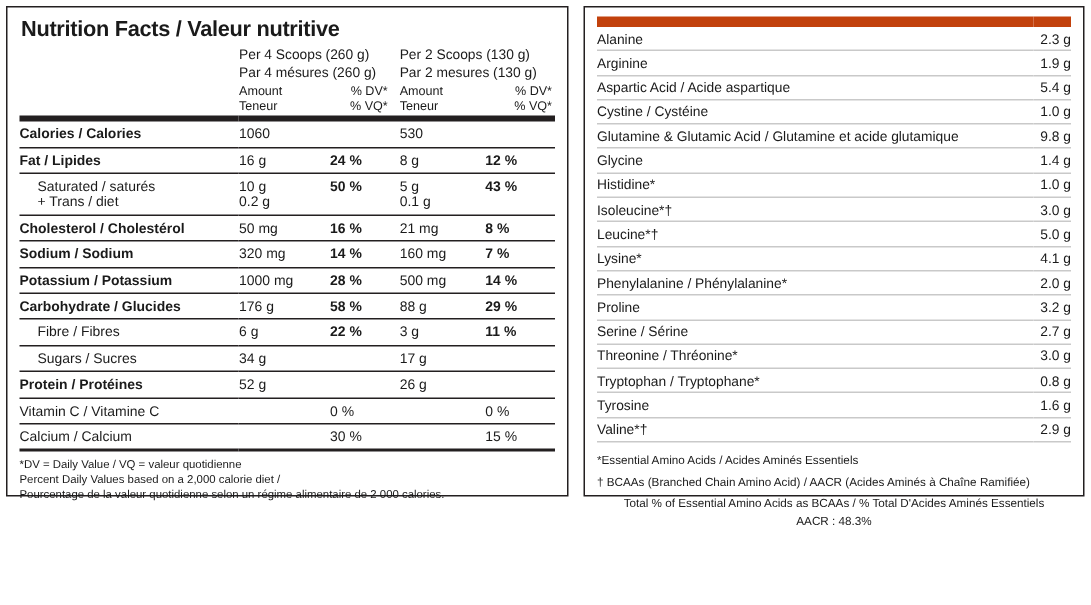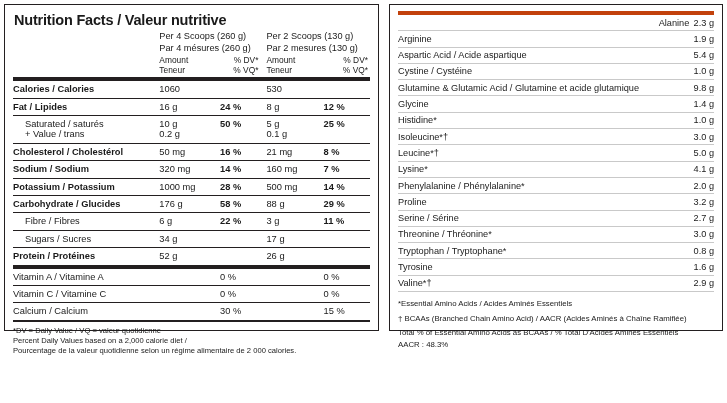"Alanine" table.aa tr:first-child td { border-top: 4px solid #c2410c -> 7px solid #c2410c; text-align: right -> none }
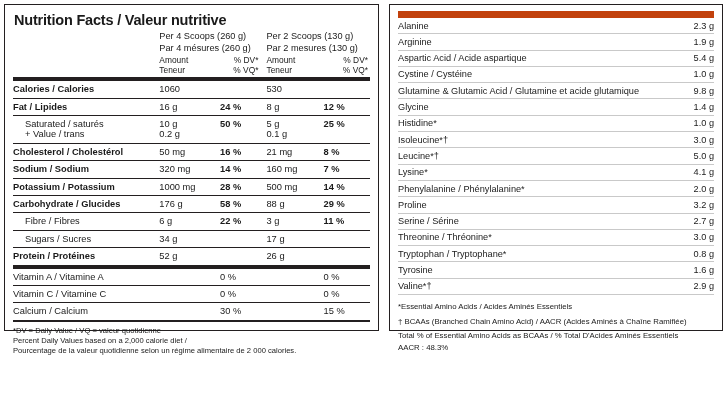"Saturated / saturés" td.c-name { text: Value / trans -> Trans / diet }
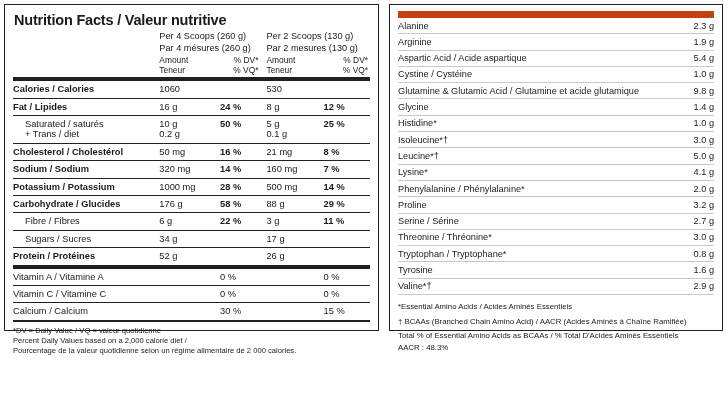"25 %" td.c-dv2 { text: 25 -> 43 }
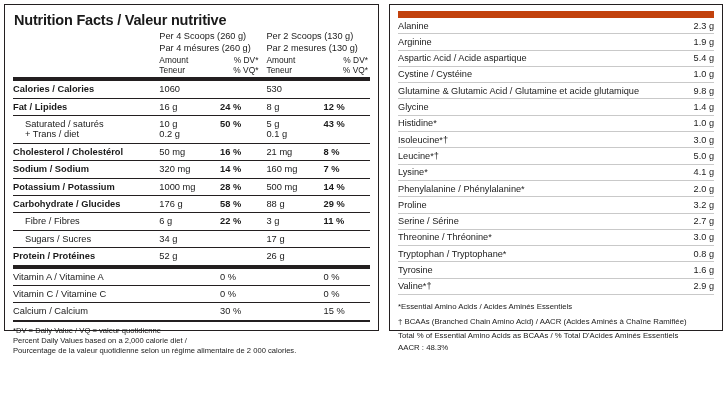"Vitamin A / Vitamine A" tr.rule-thick { html: <tr> <td>Vitamin A / Vitamine A</td> <td></td> <td>0 %</td> <td></td> <td>0 %</td> </tr> -> none }
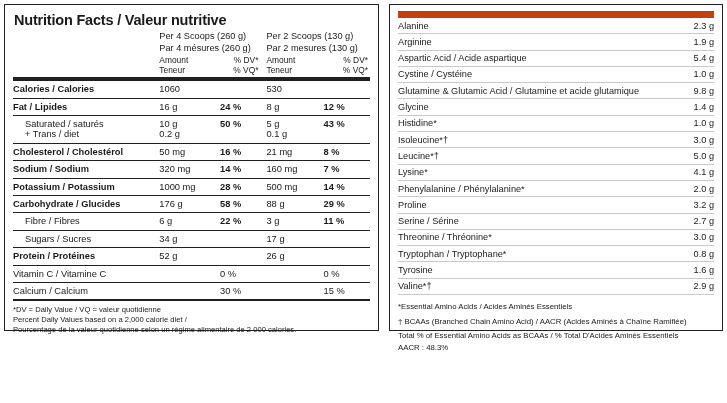"Total % of Essential Amino" .two-line { text-align: none -> center }
